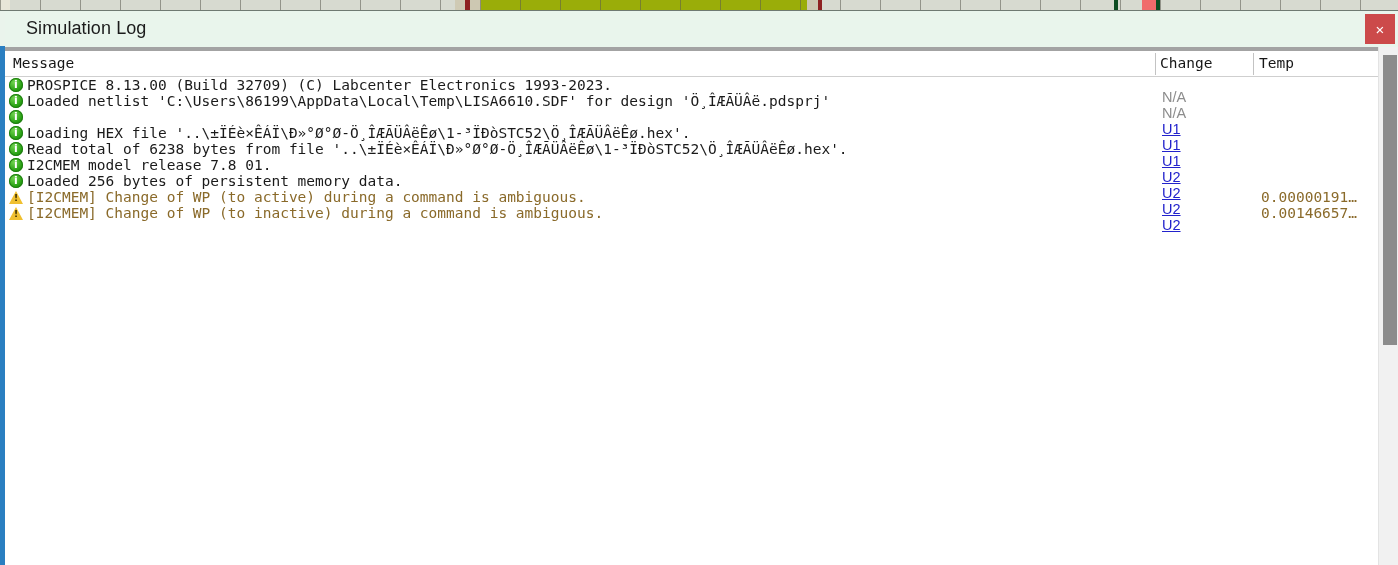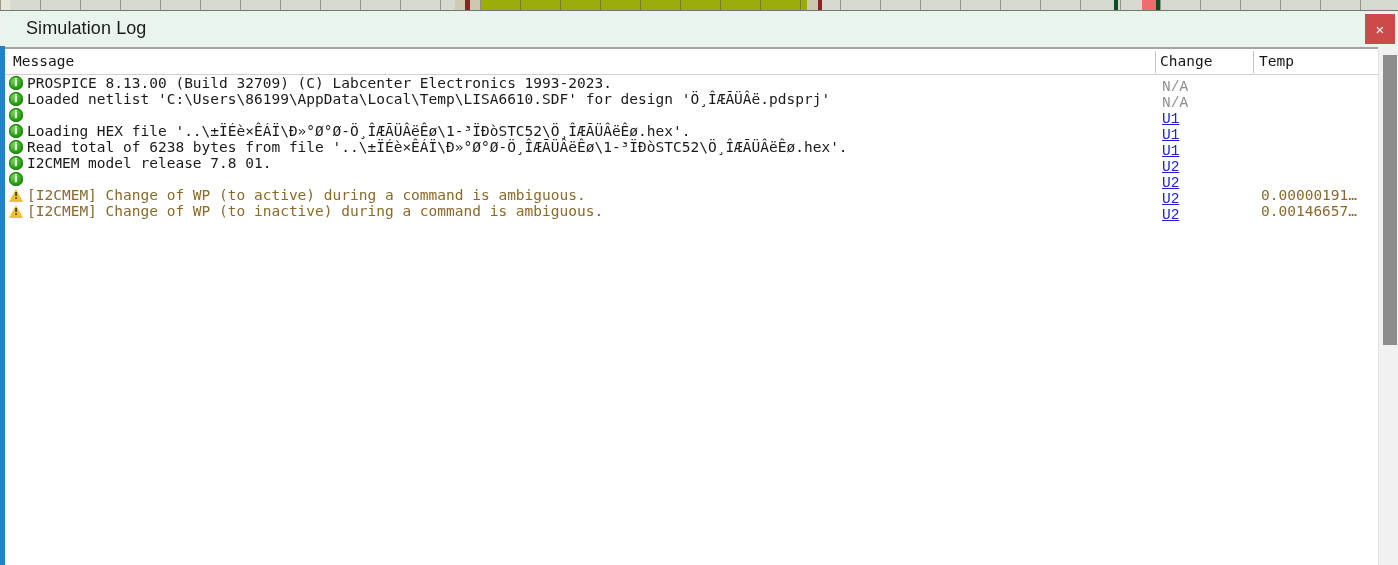"Message" .list-area { border-top: 2px solid #a3a3a3 -> 4px solid #a3a3a3 }
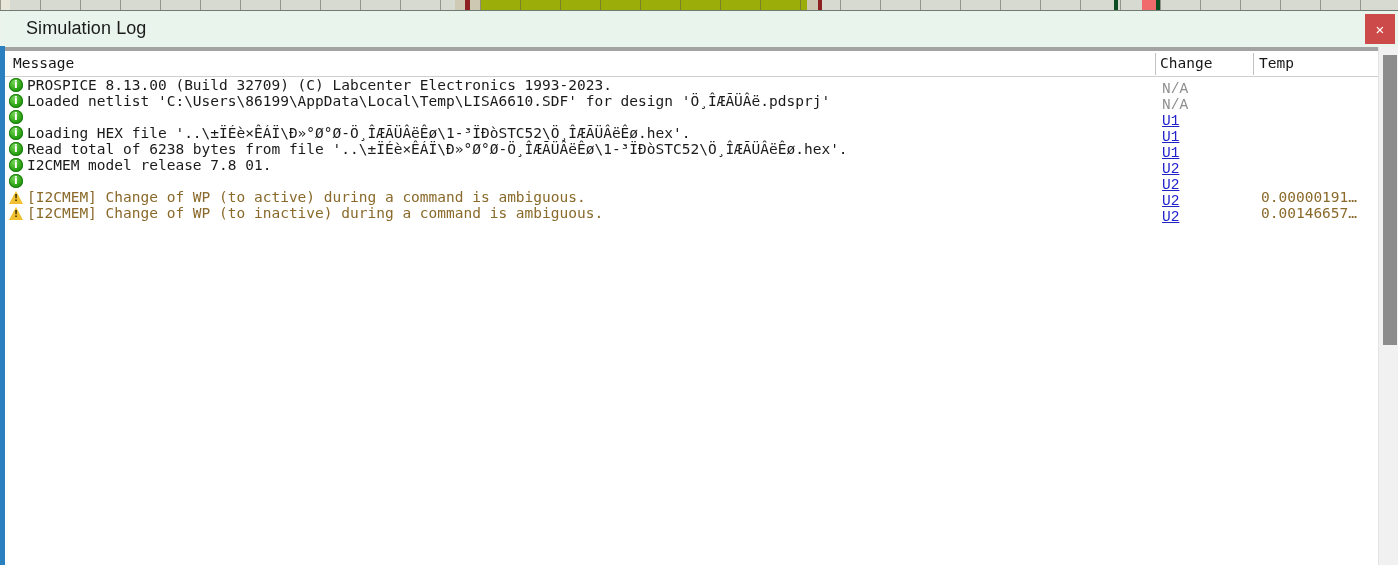"N/A" .src-cell { font-family: Liberation Mono, monospace -> Liberation Sans, sans-serif; top: 4px -> 12px }
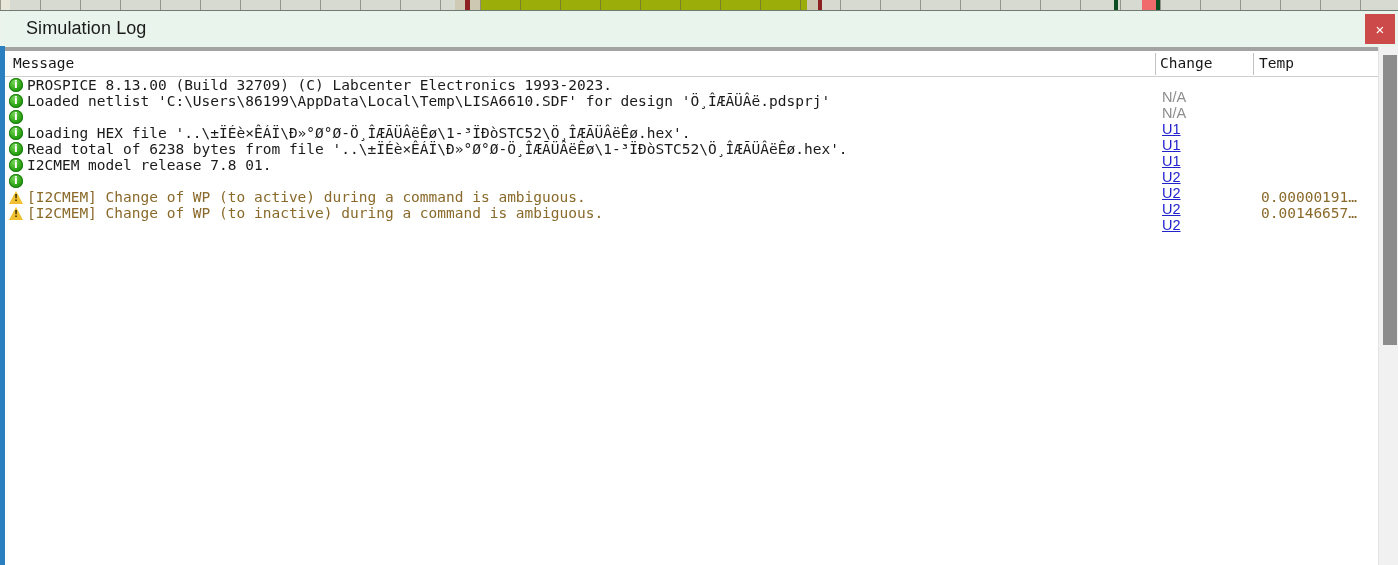"Loaded 256 bytes of persistent" div.msg-cell { html: none -> <div>Loaded 256 bytes of persistent memory data.</div> }
